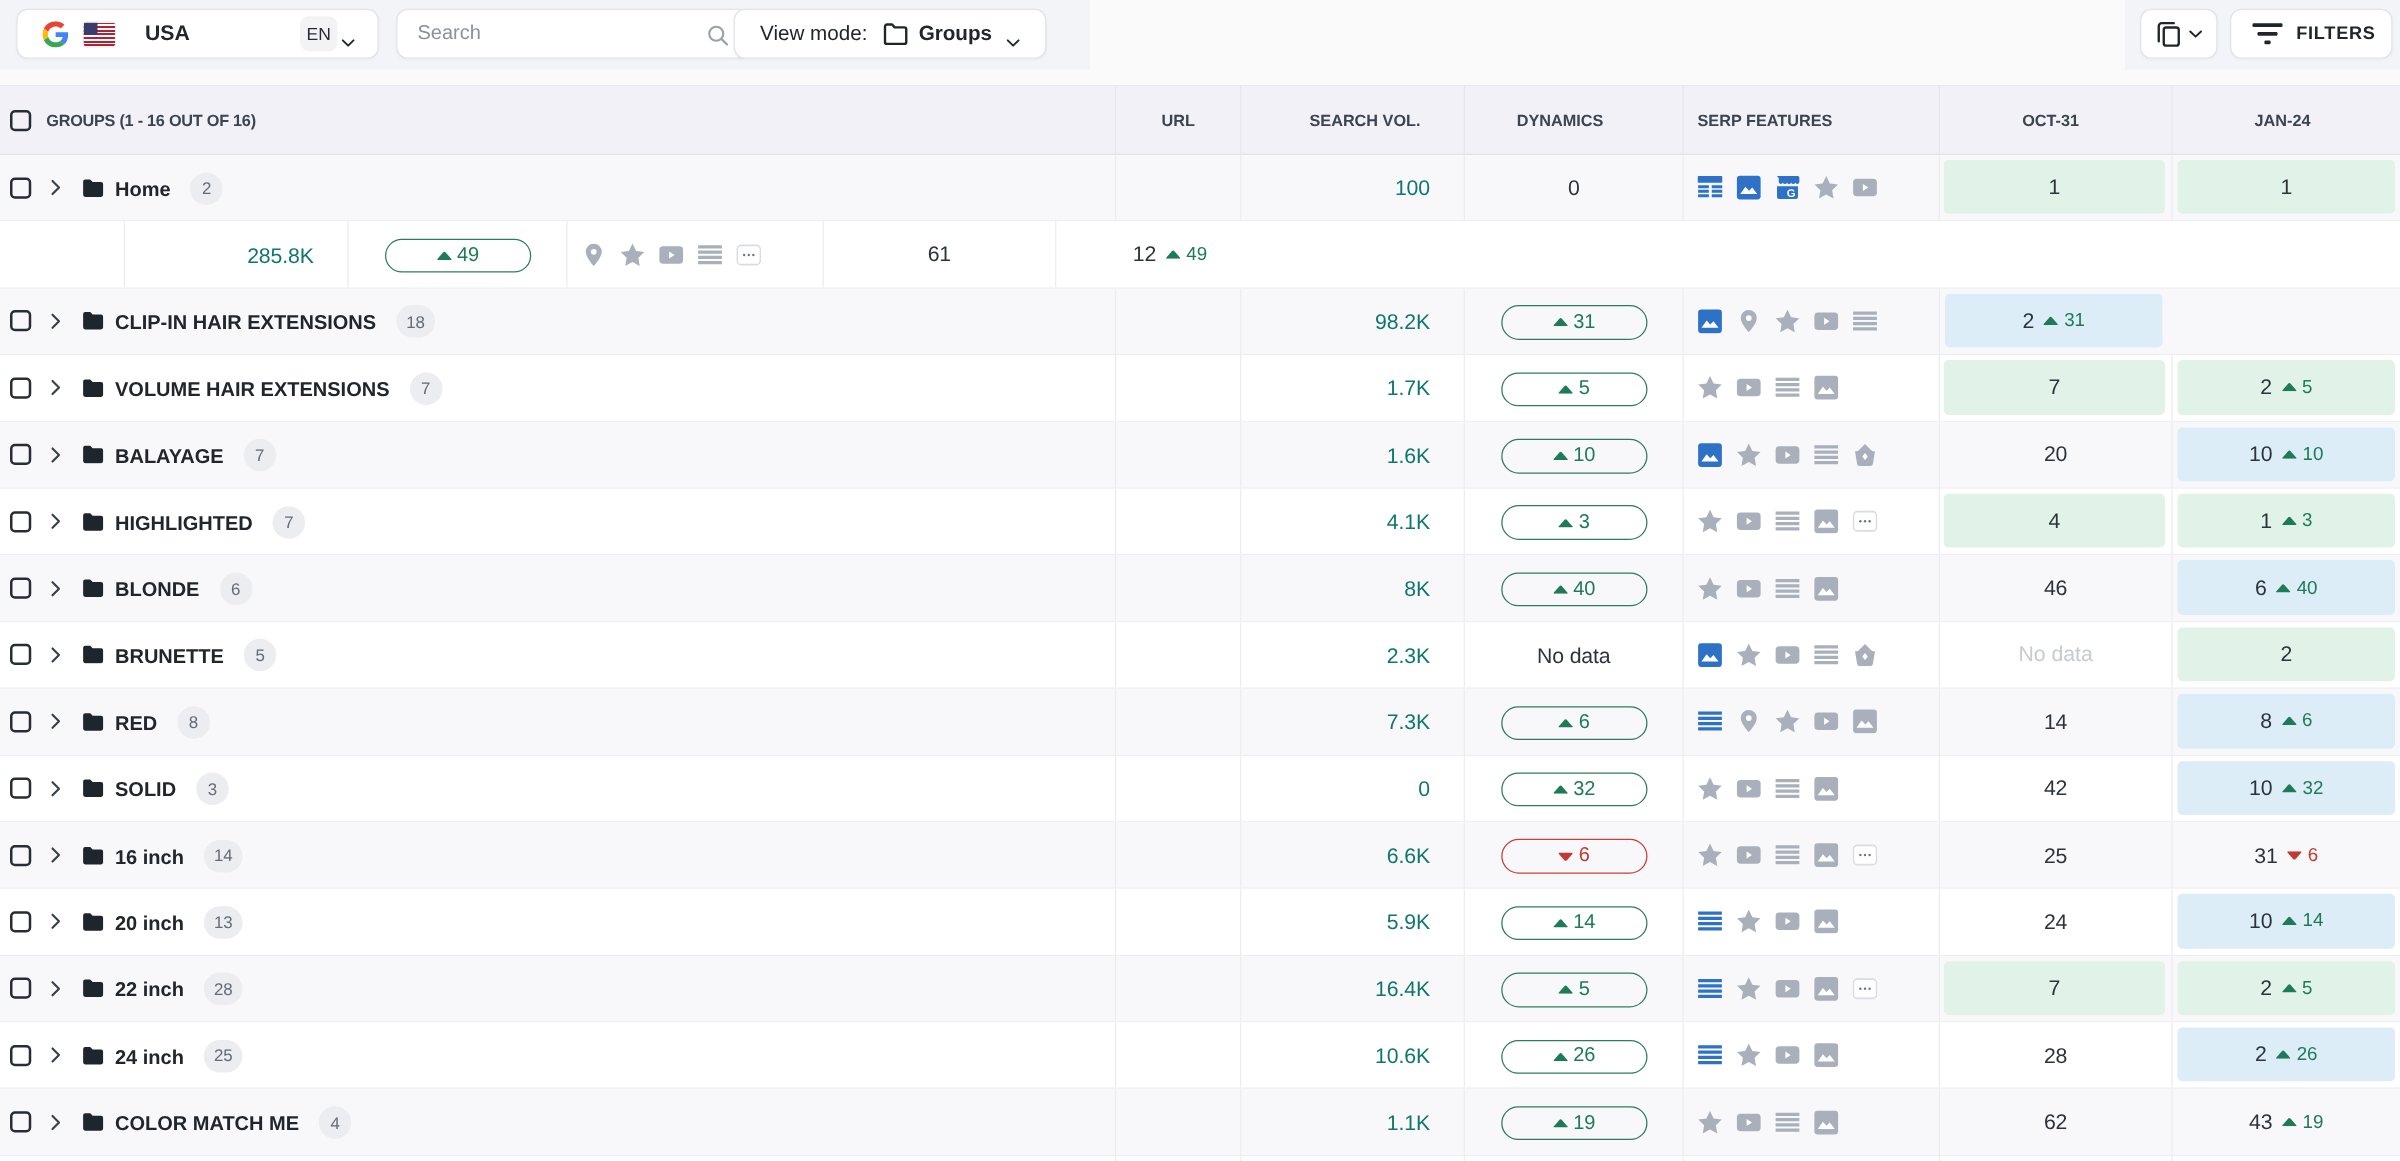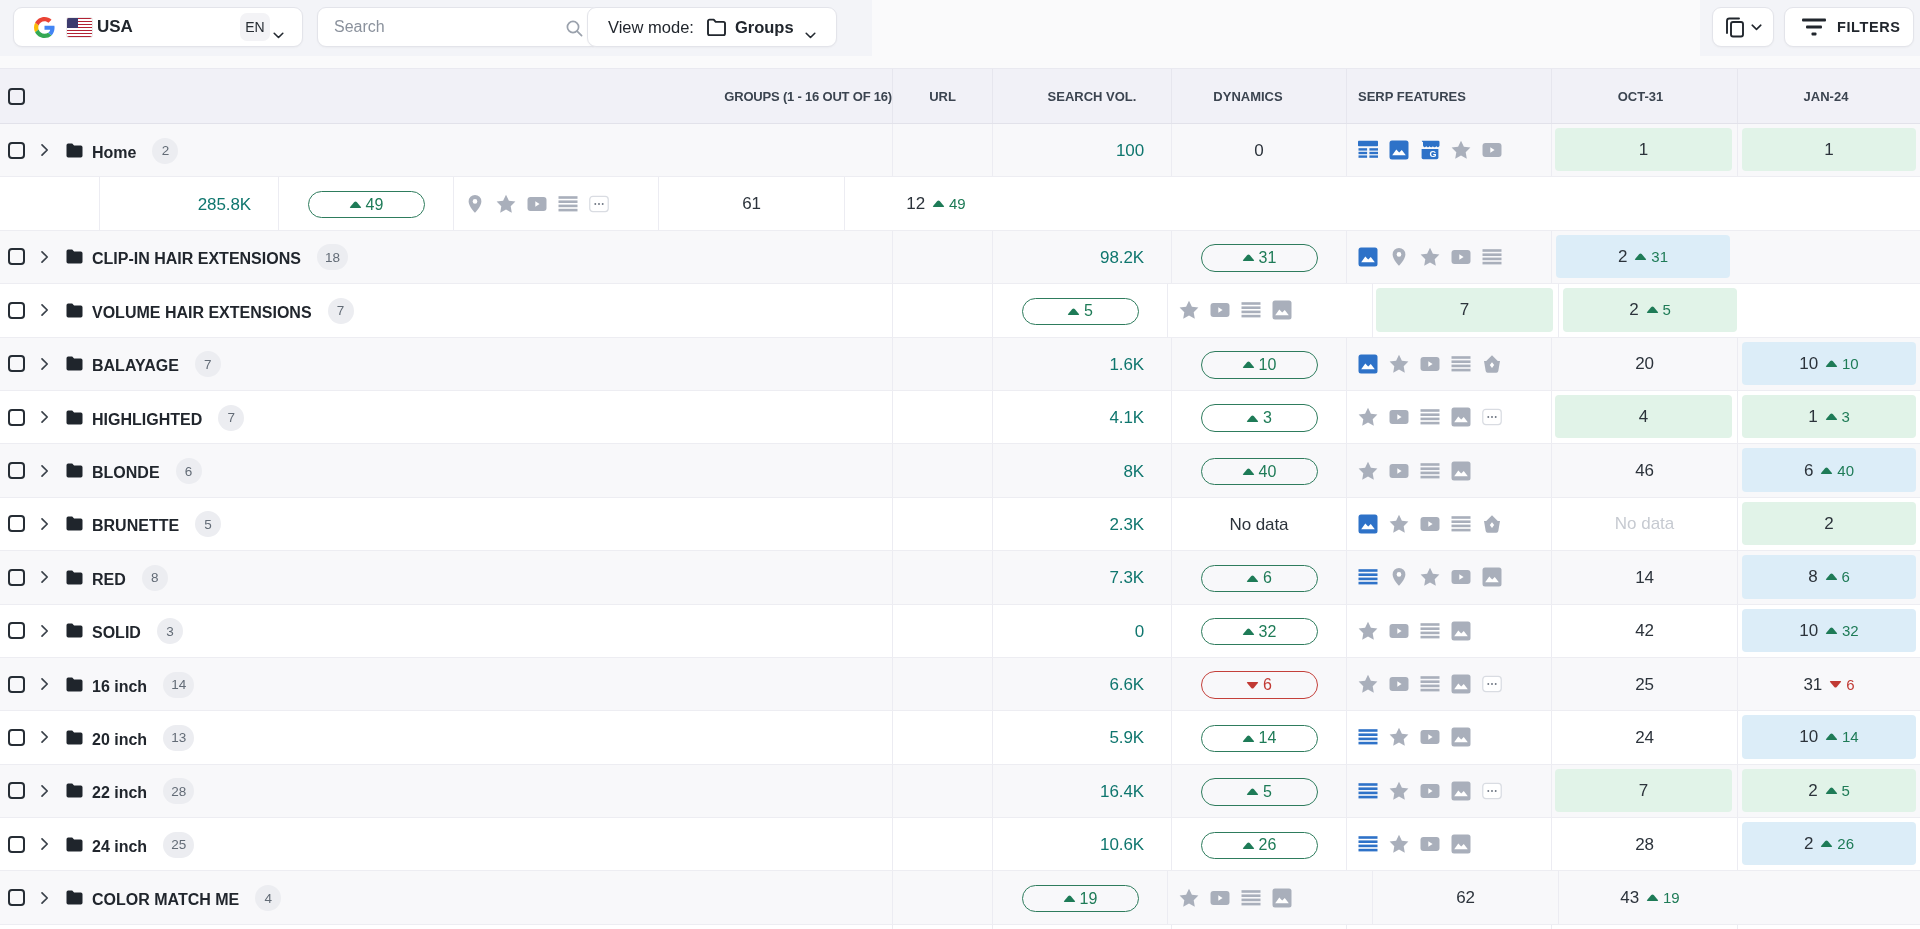"USA" div { margin-left: 5px -> 24px }
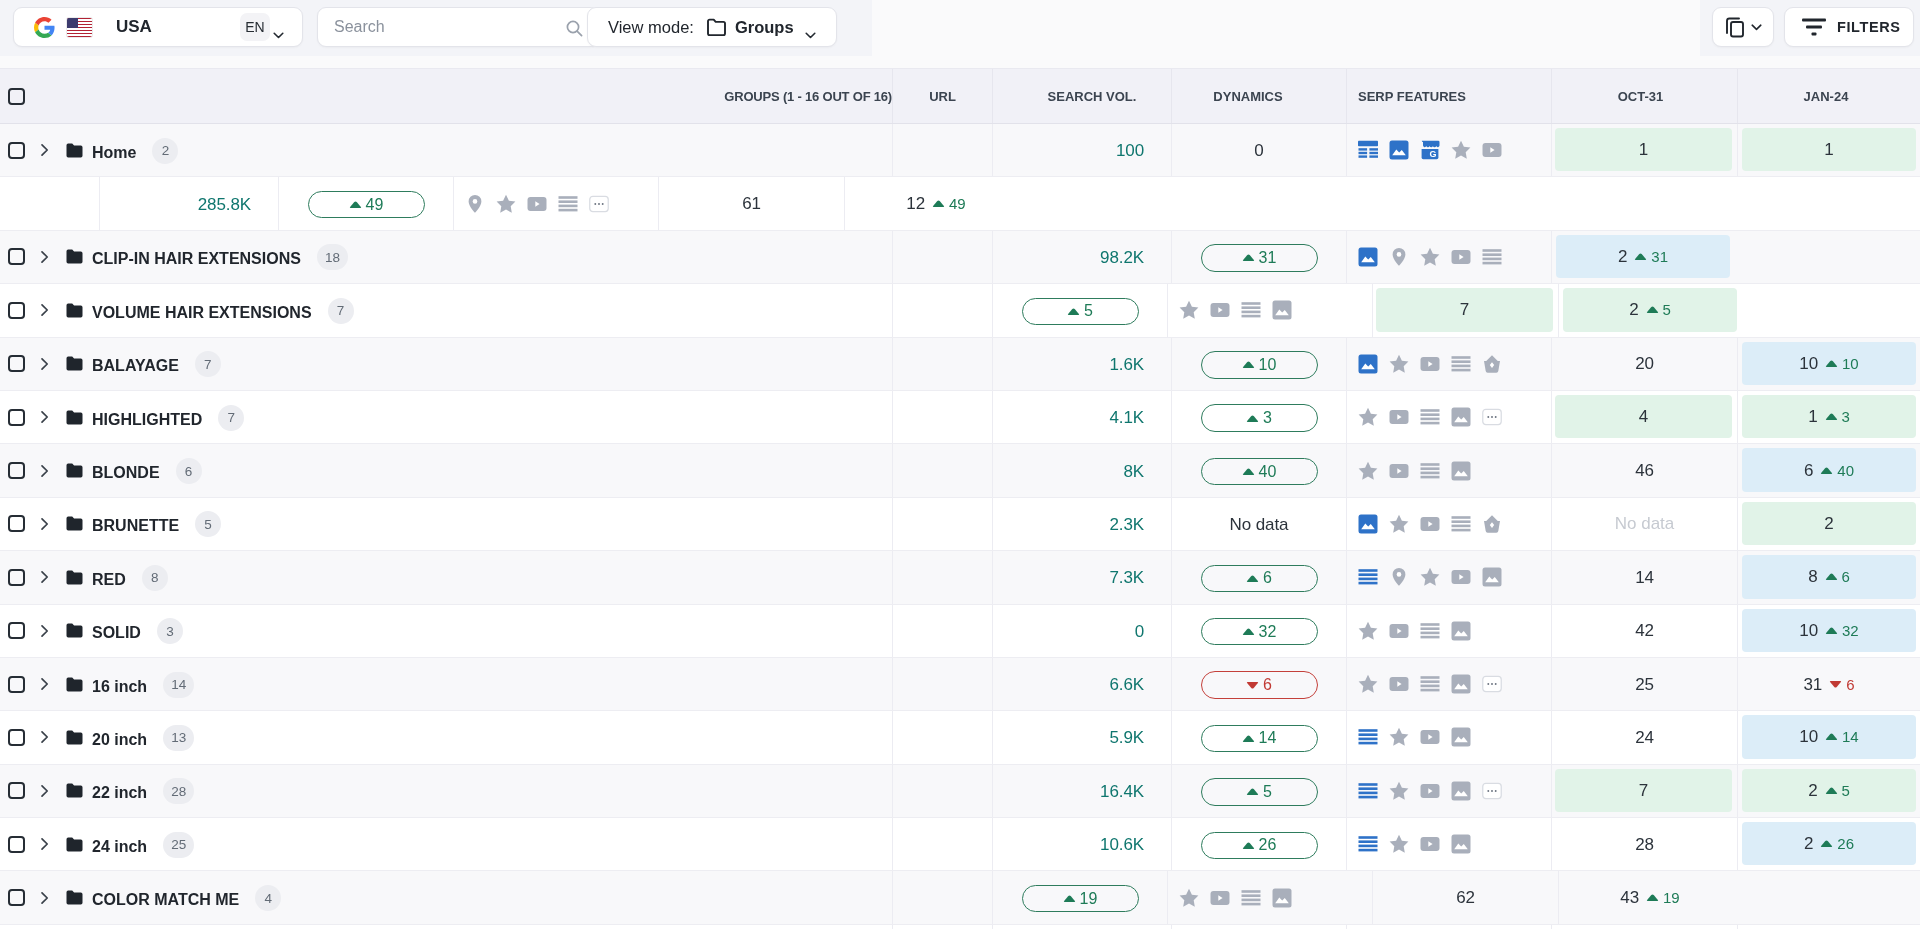"GROUPS (1 - 16 OUT" div.hcell { justify-content: flex-end -> flex-start }
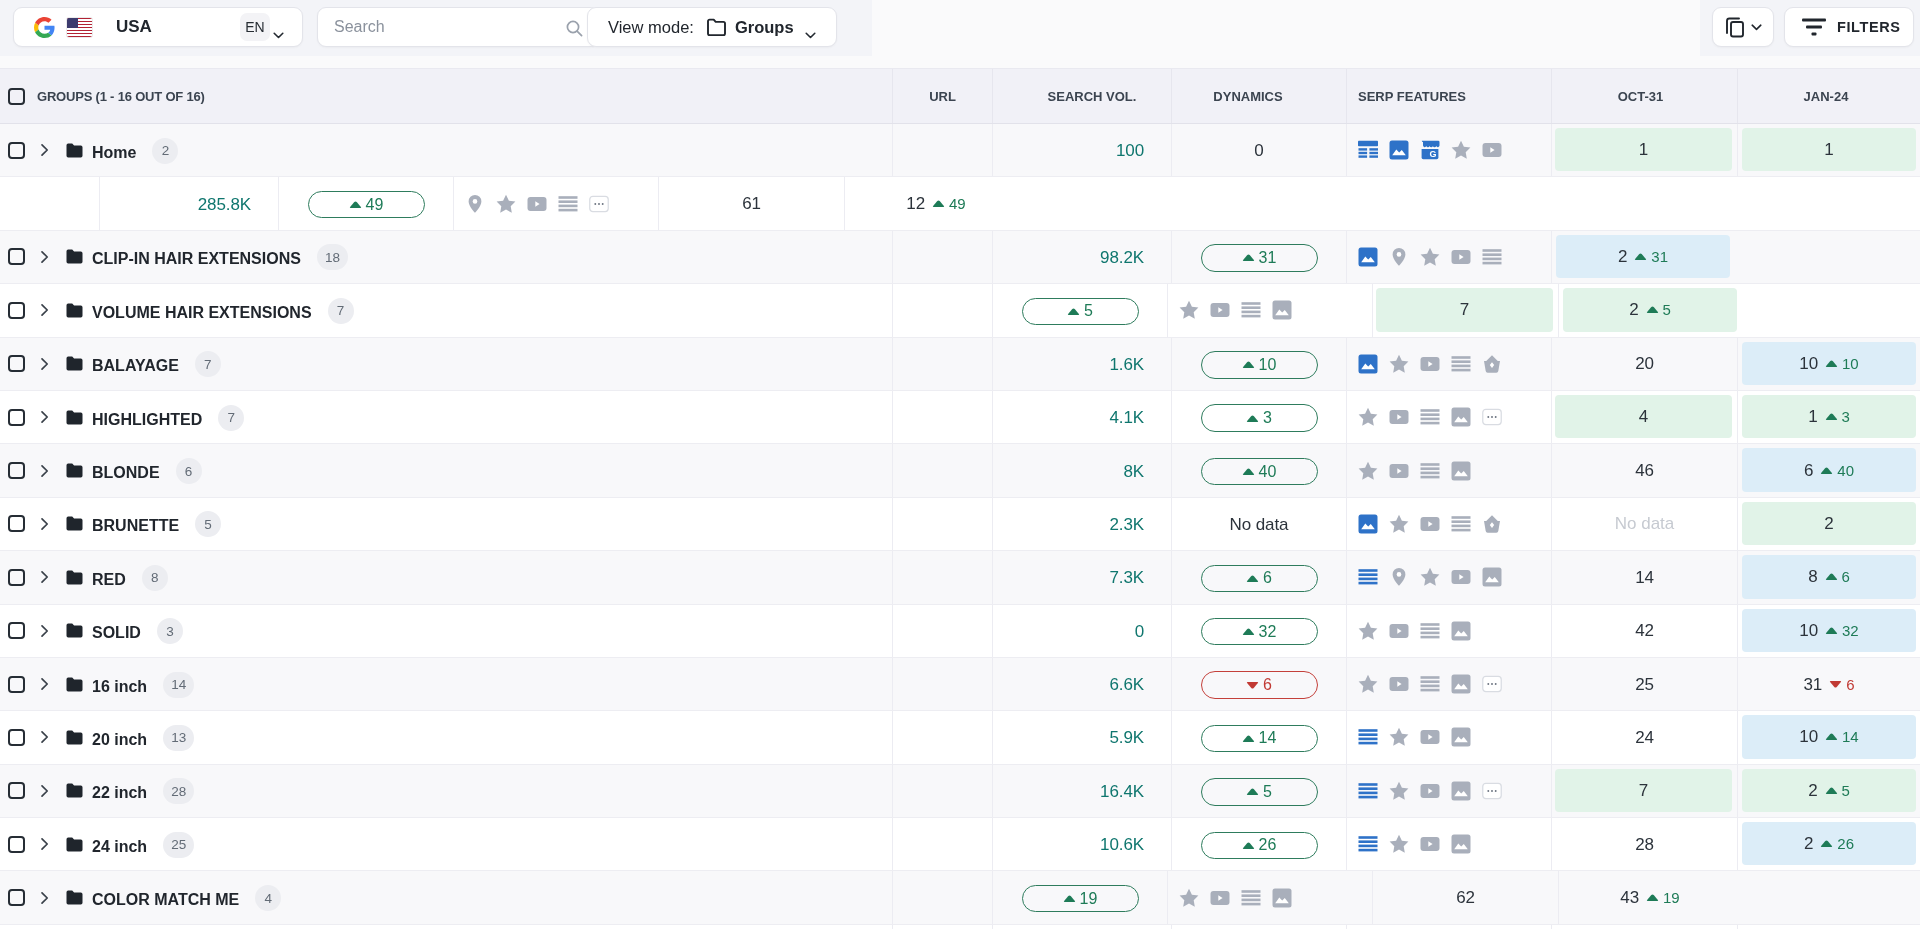"1.7K" div.cell { html: none -> <div> <span>1.7K</span> </div> }
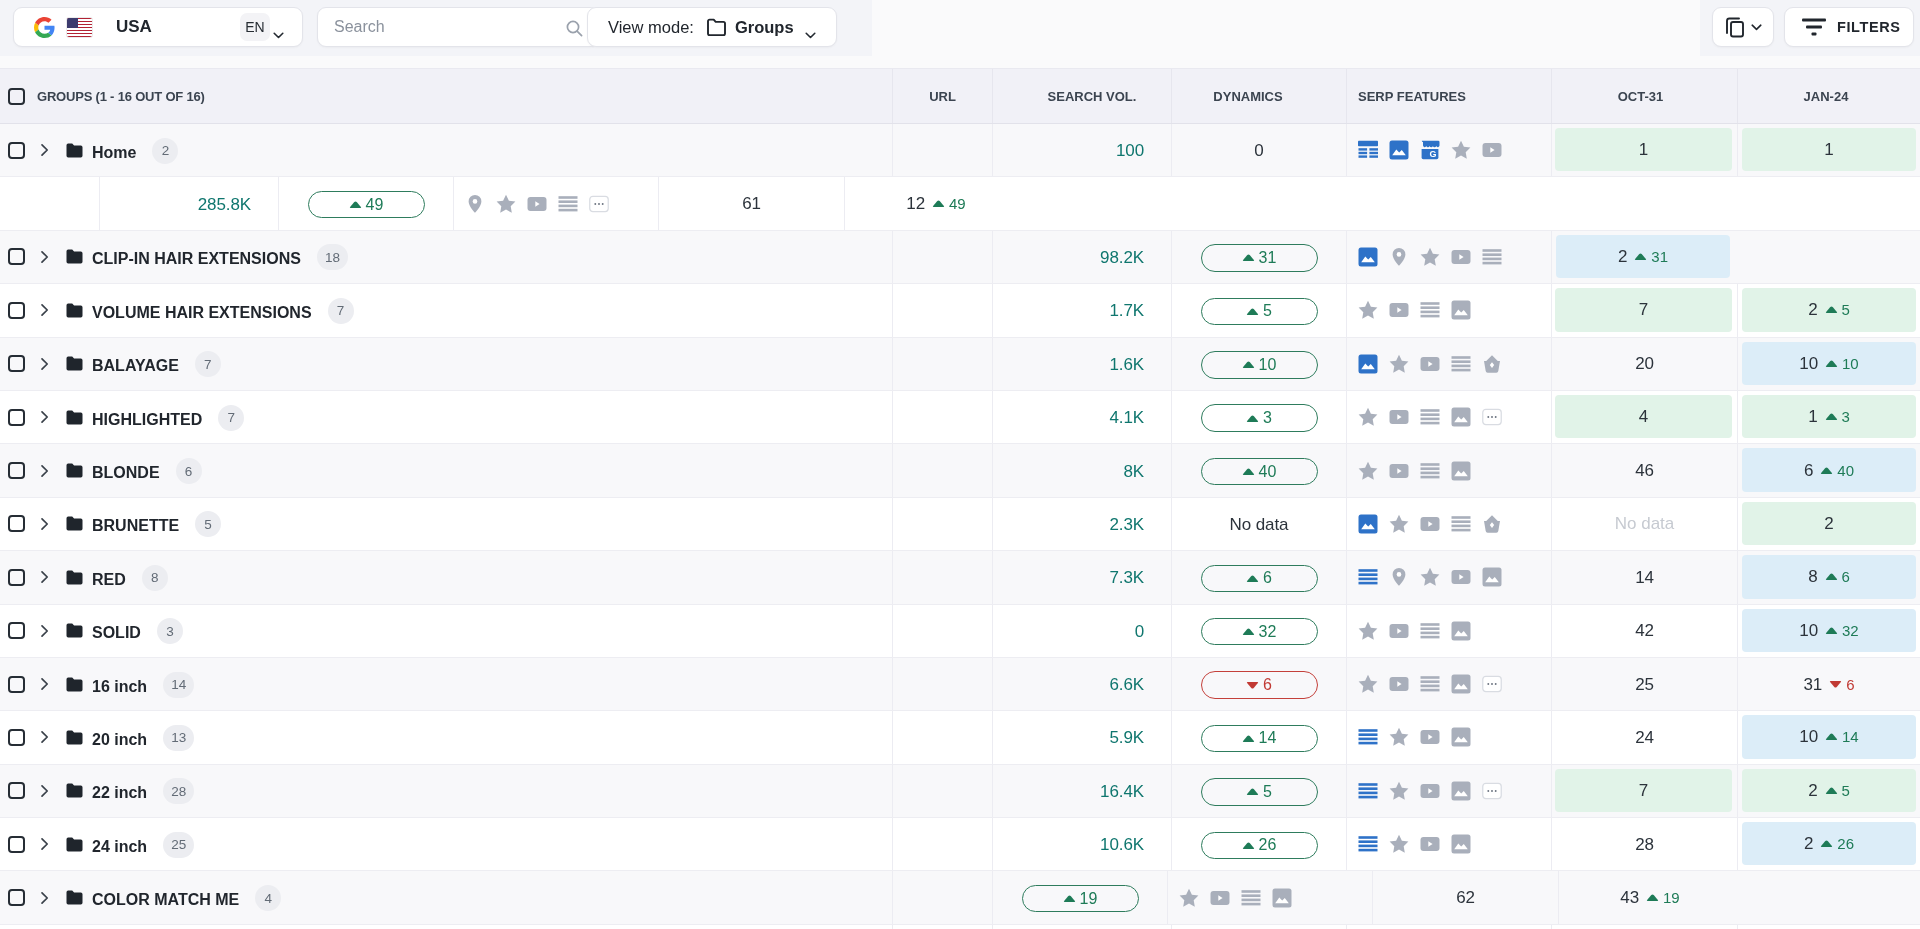"1.1K" div.cell { html: none -> <div> <span>1.1K</span> </div> }
